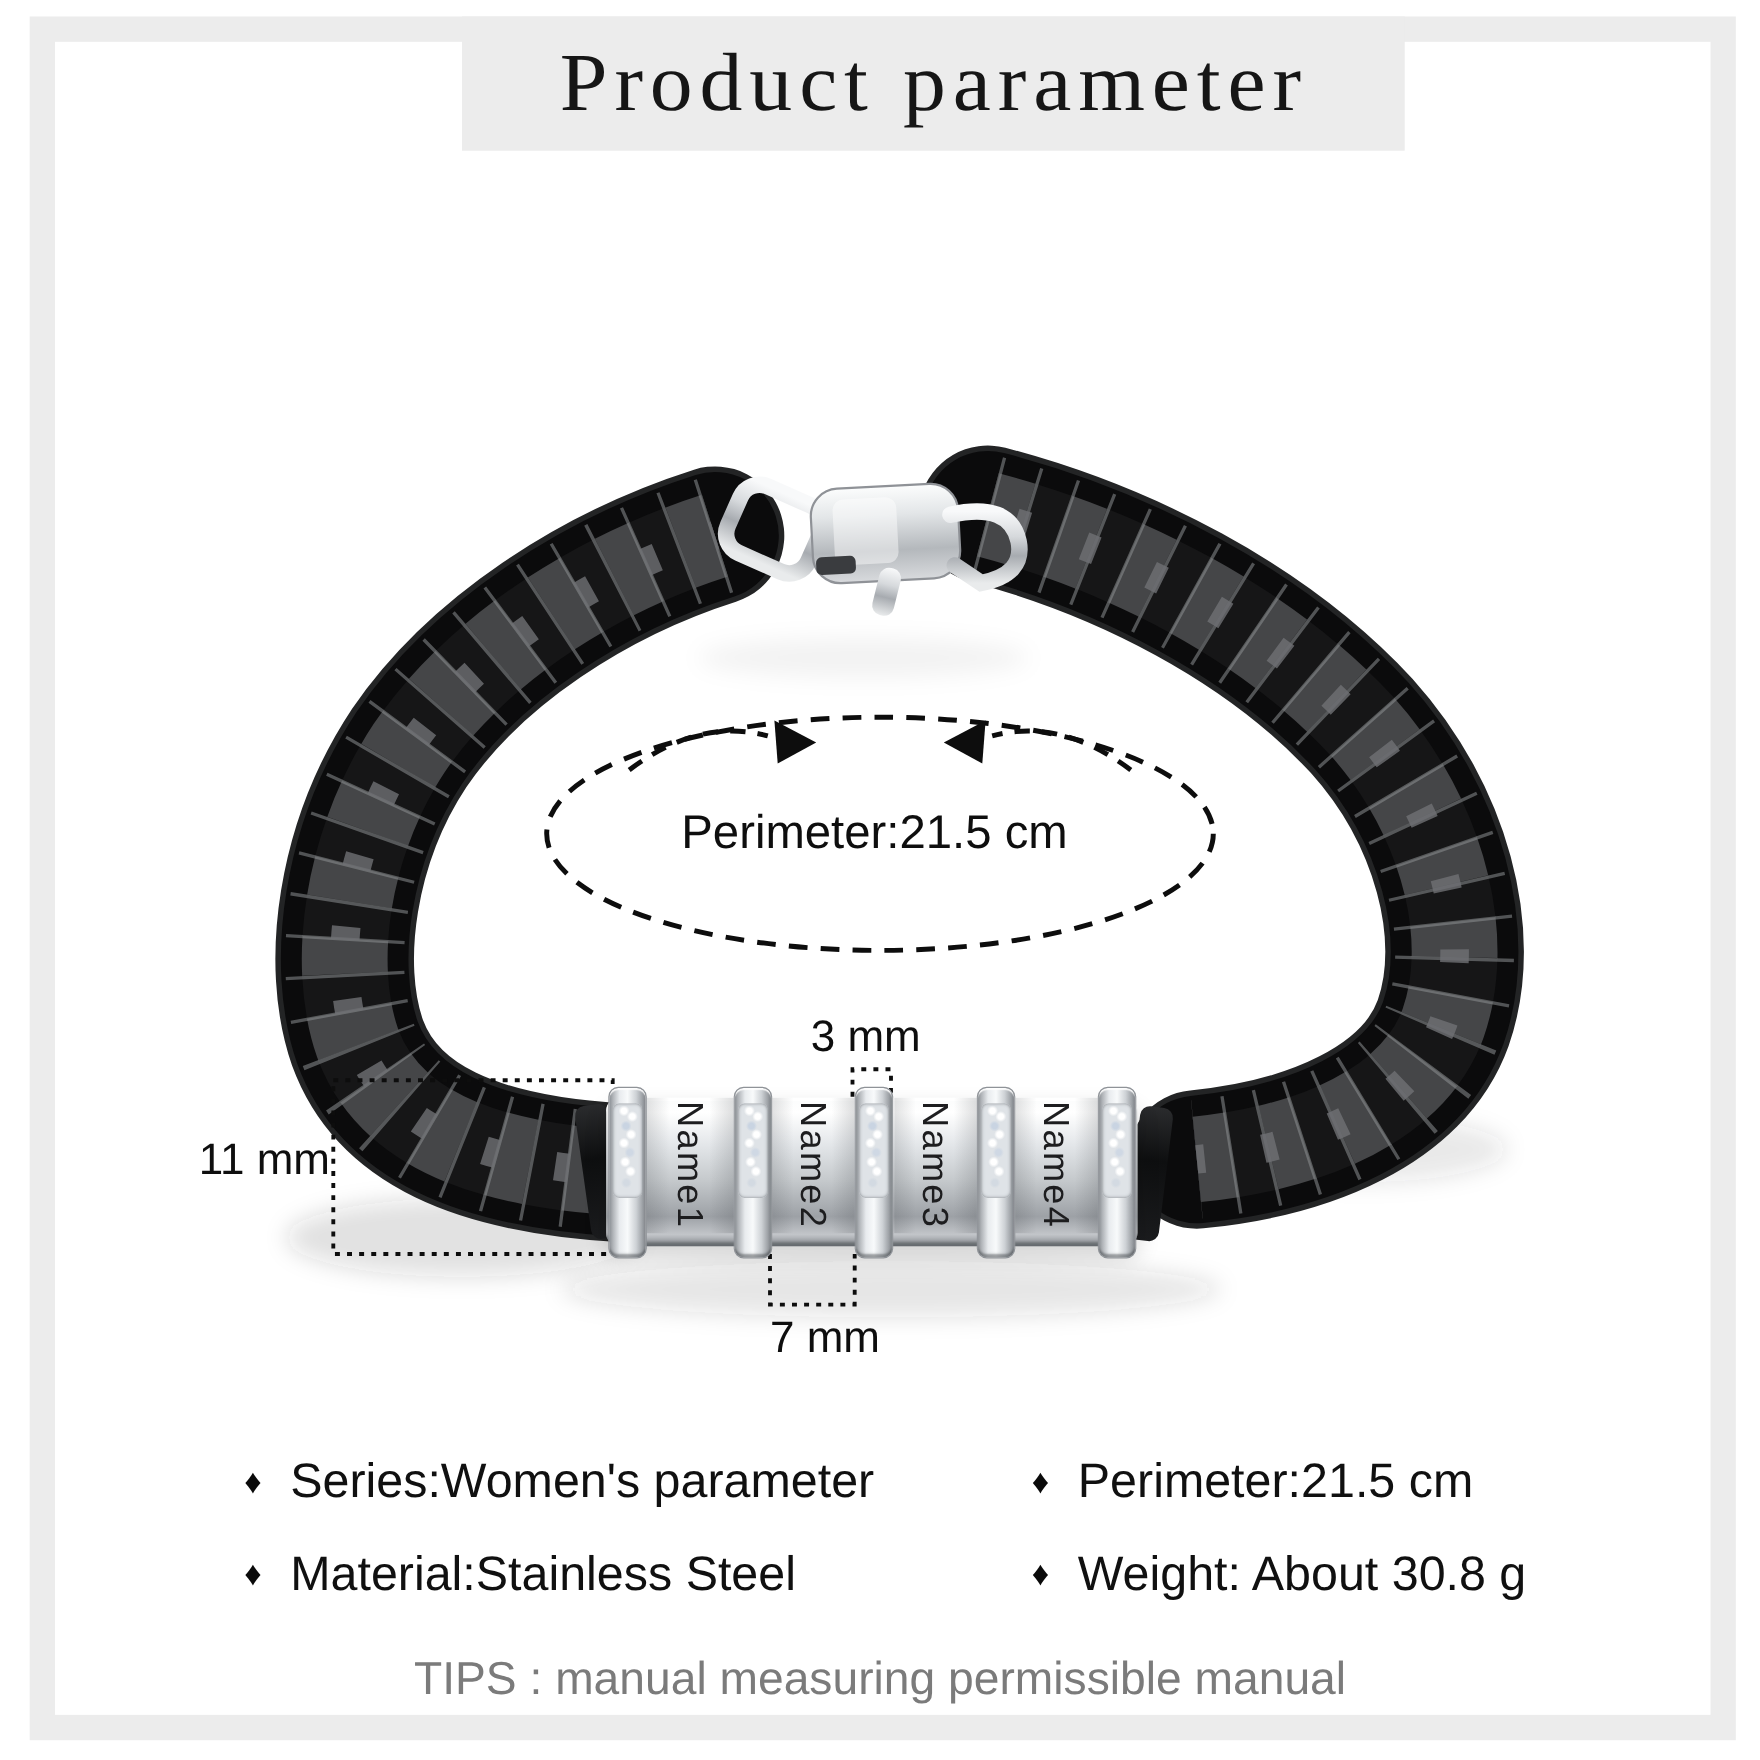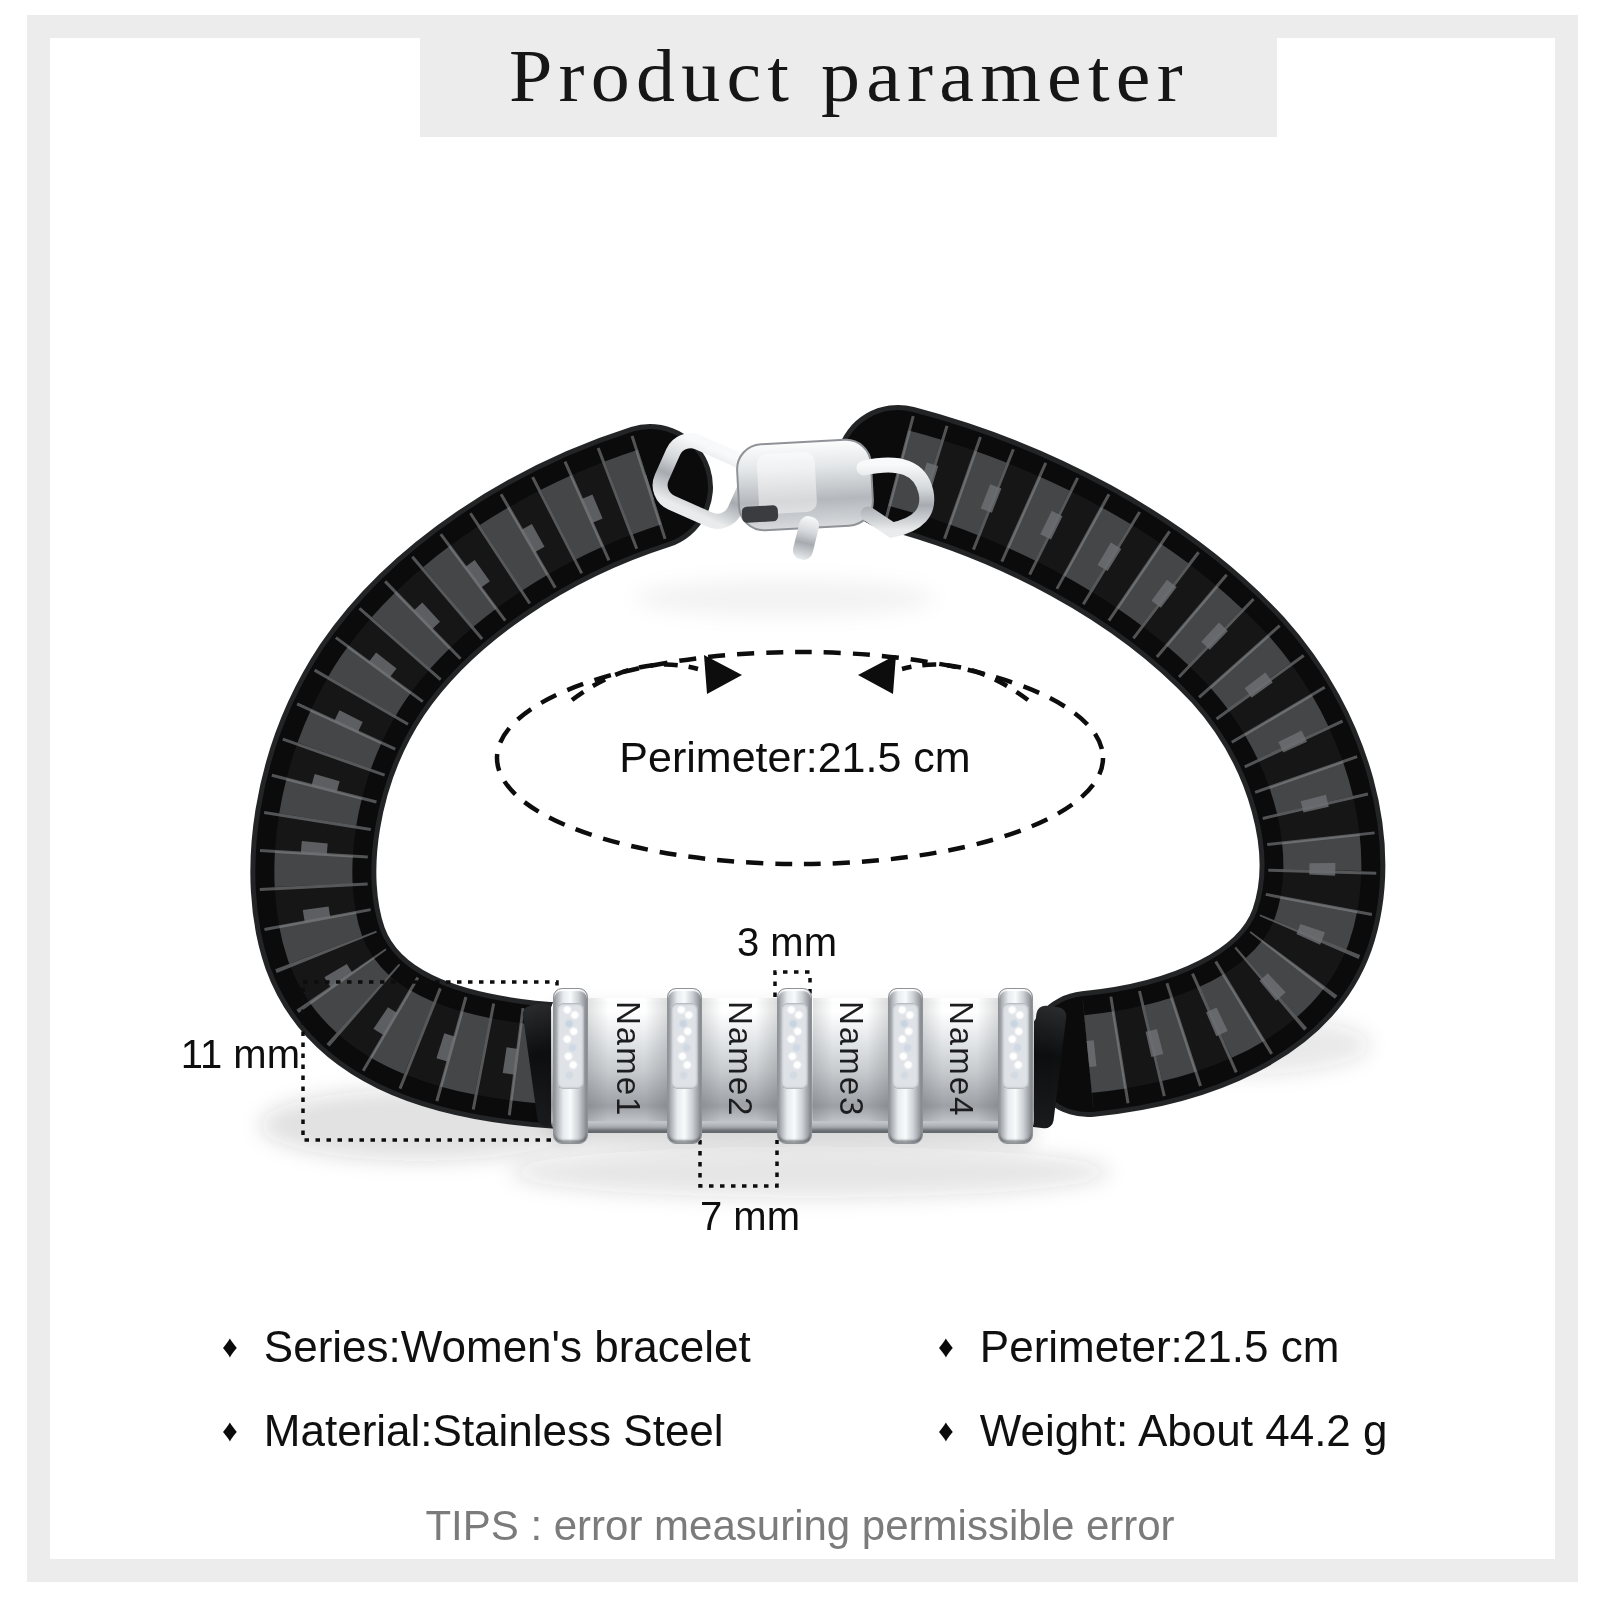"Series:Women's bracelet" span { text: bracelet -> parameter }
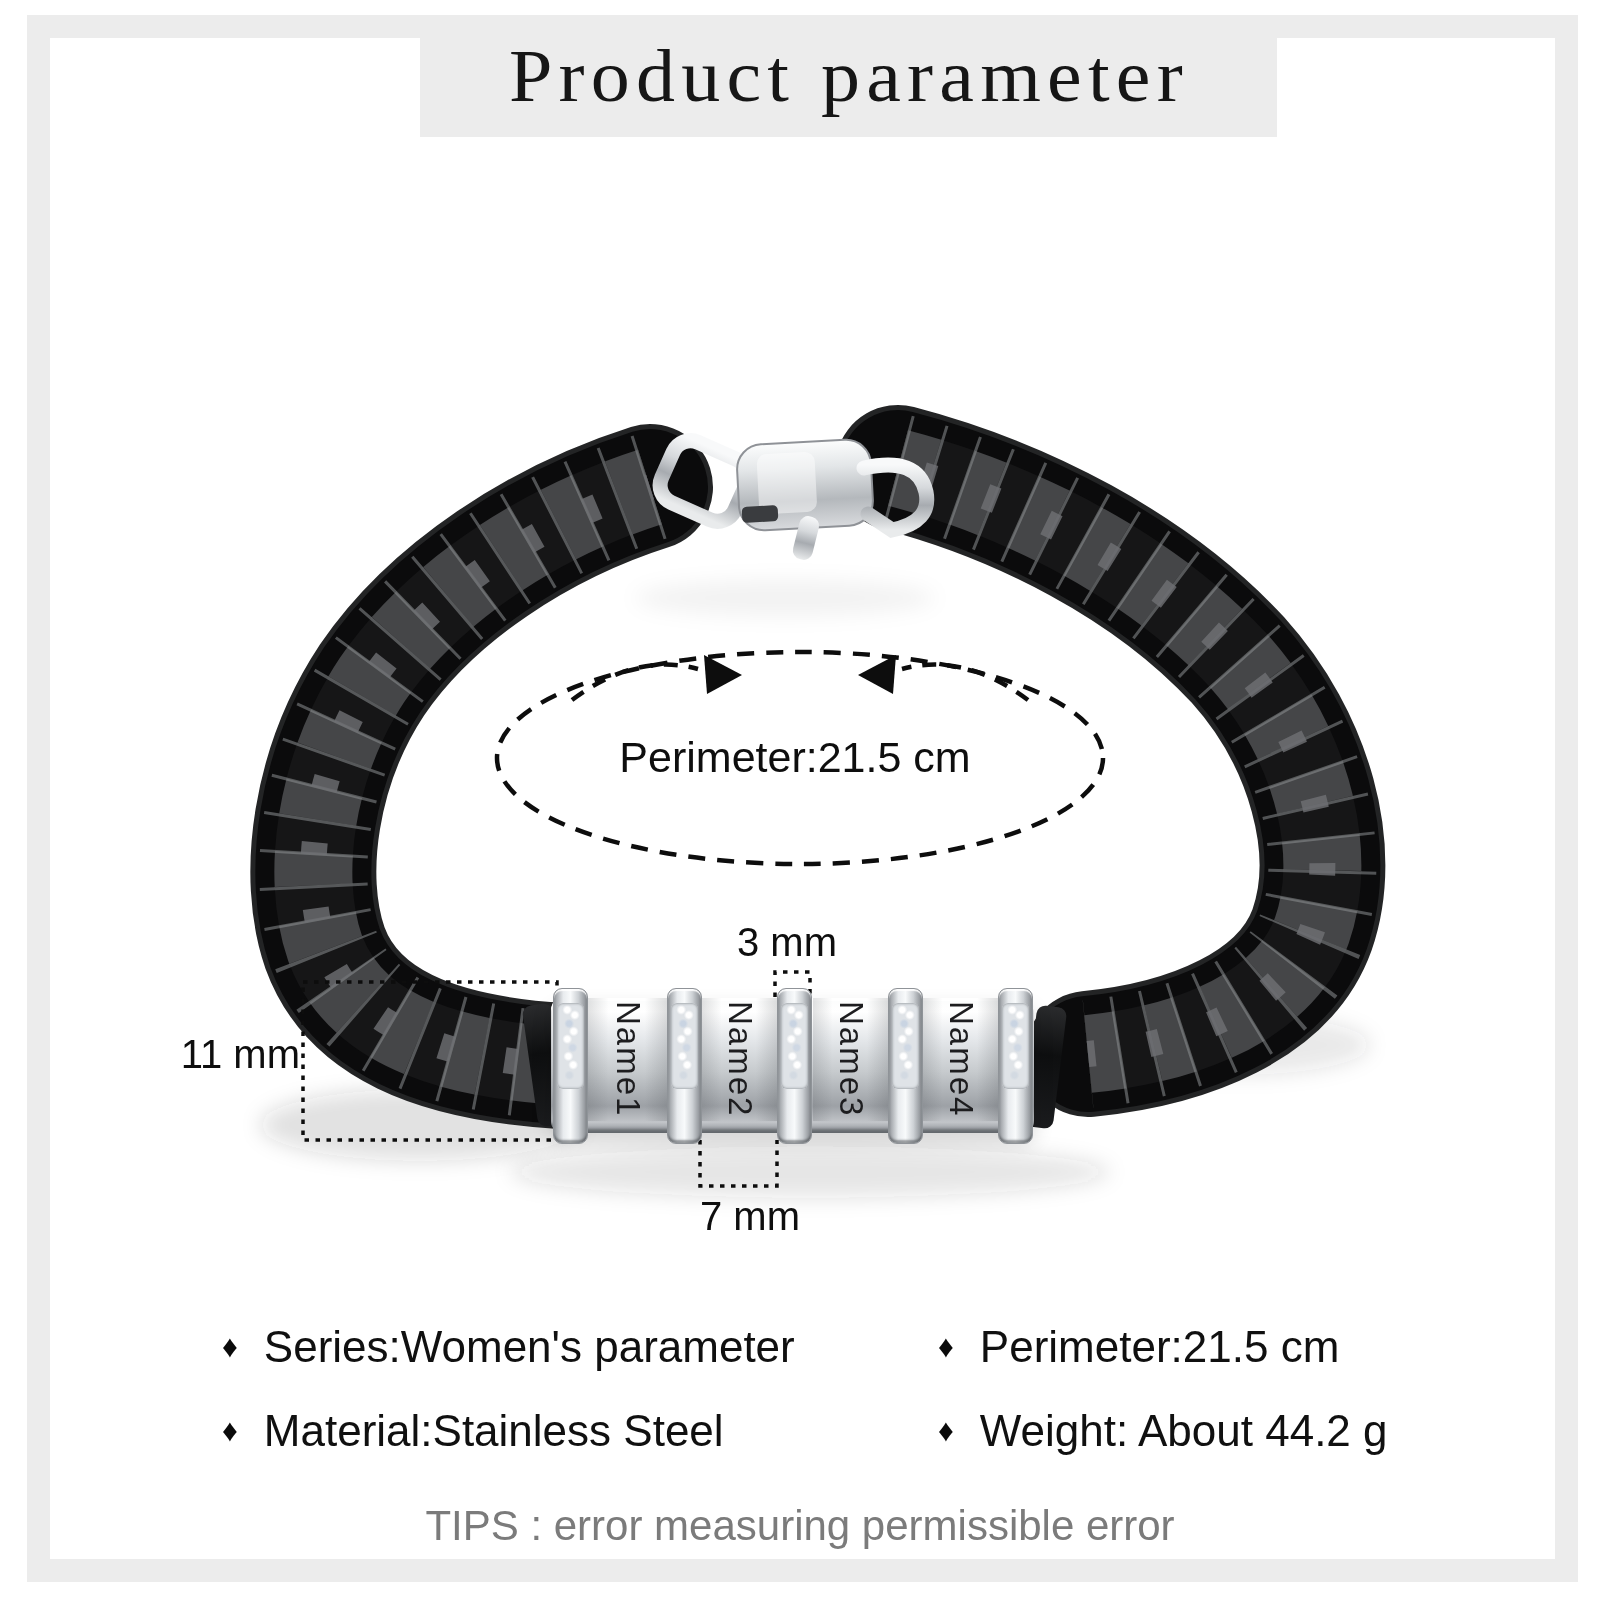"Weight: About 44.2 g" span { text: 44.2 -> 30.8 }
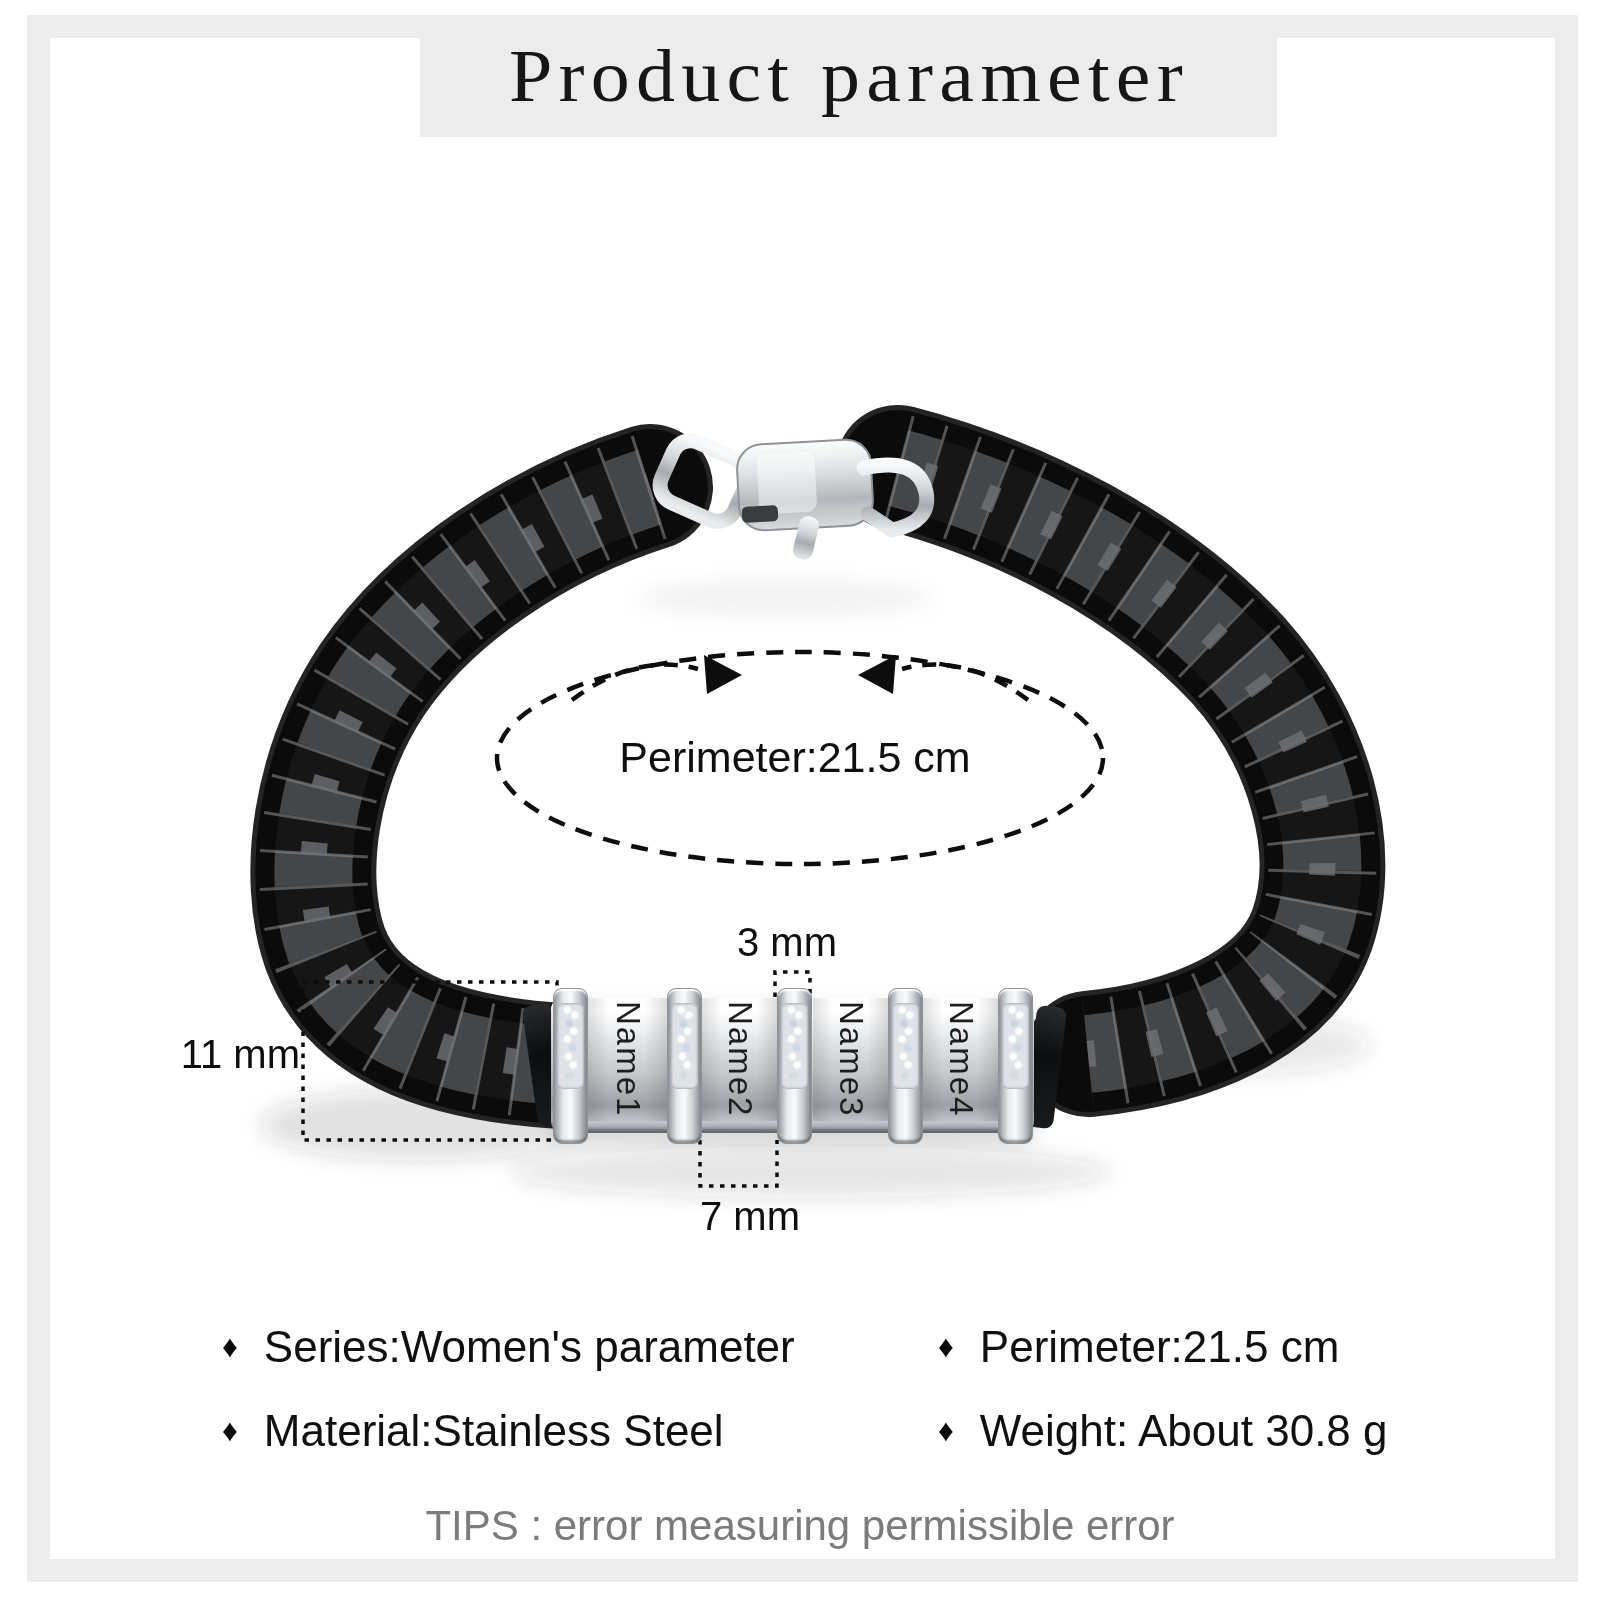"TIPS : error measuring permissible" div.tips { text: error measuring permissible error -> manual measuring permissible manual }
